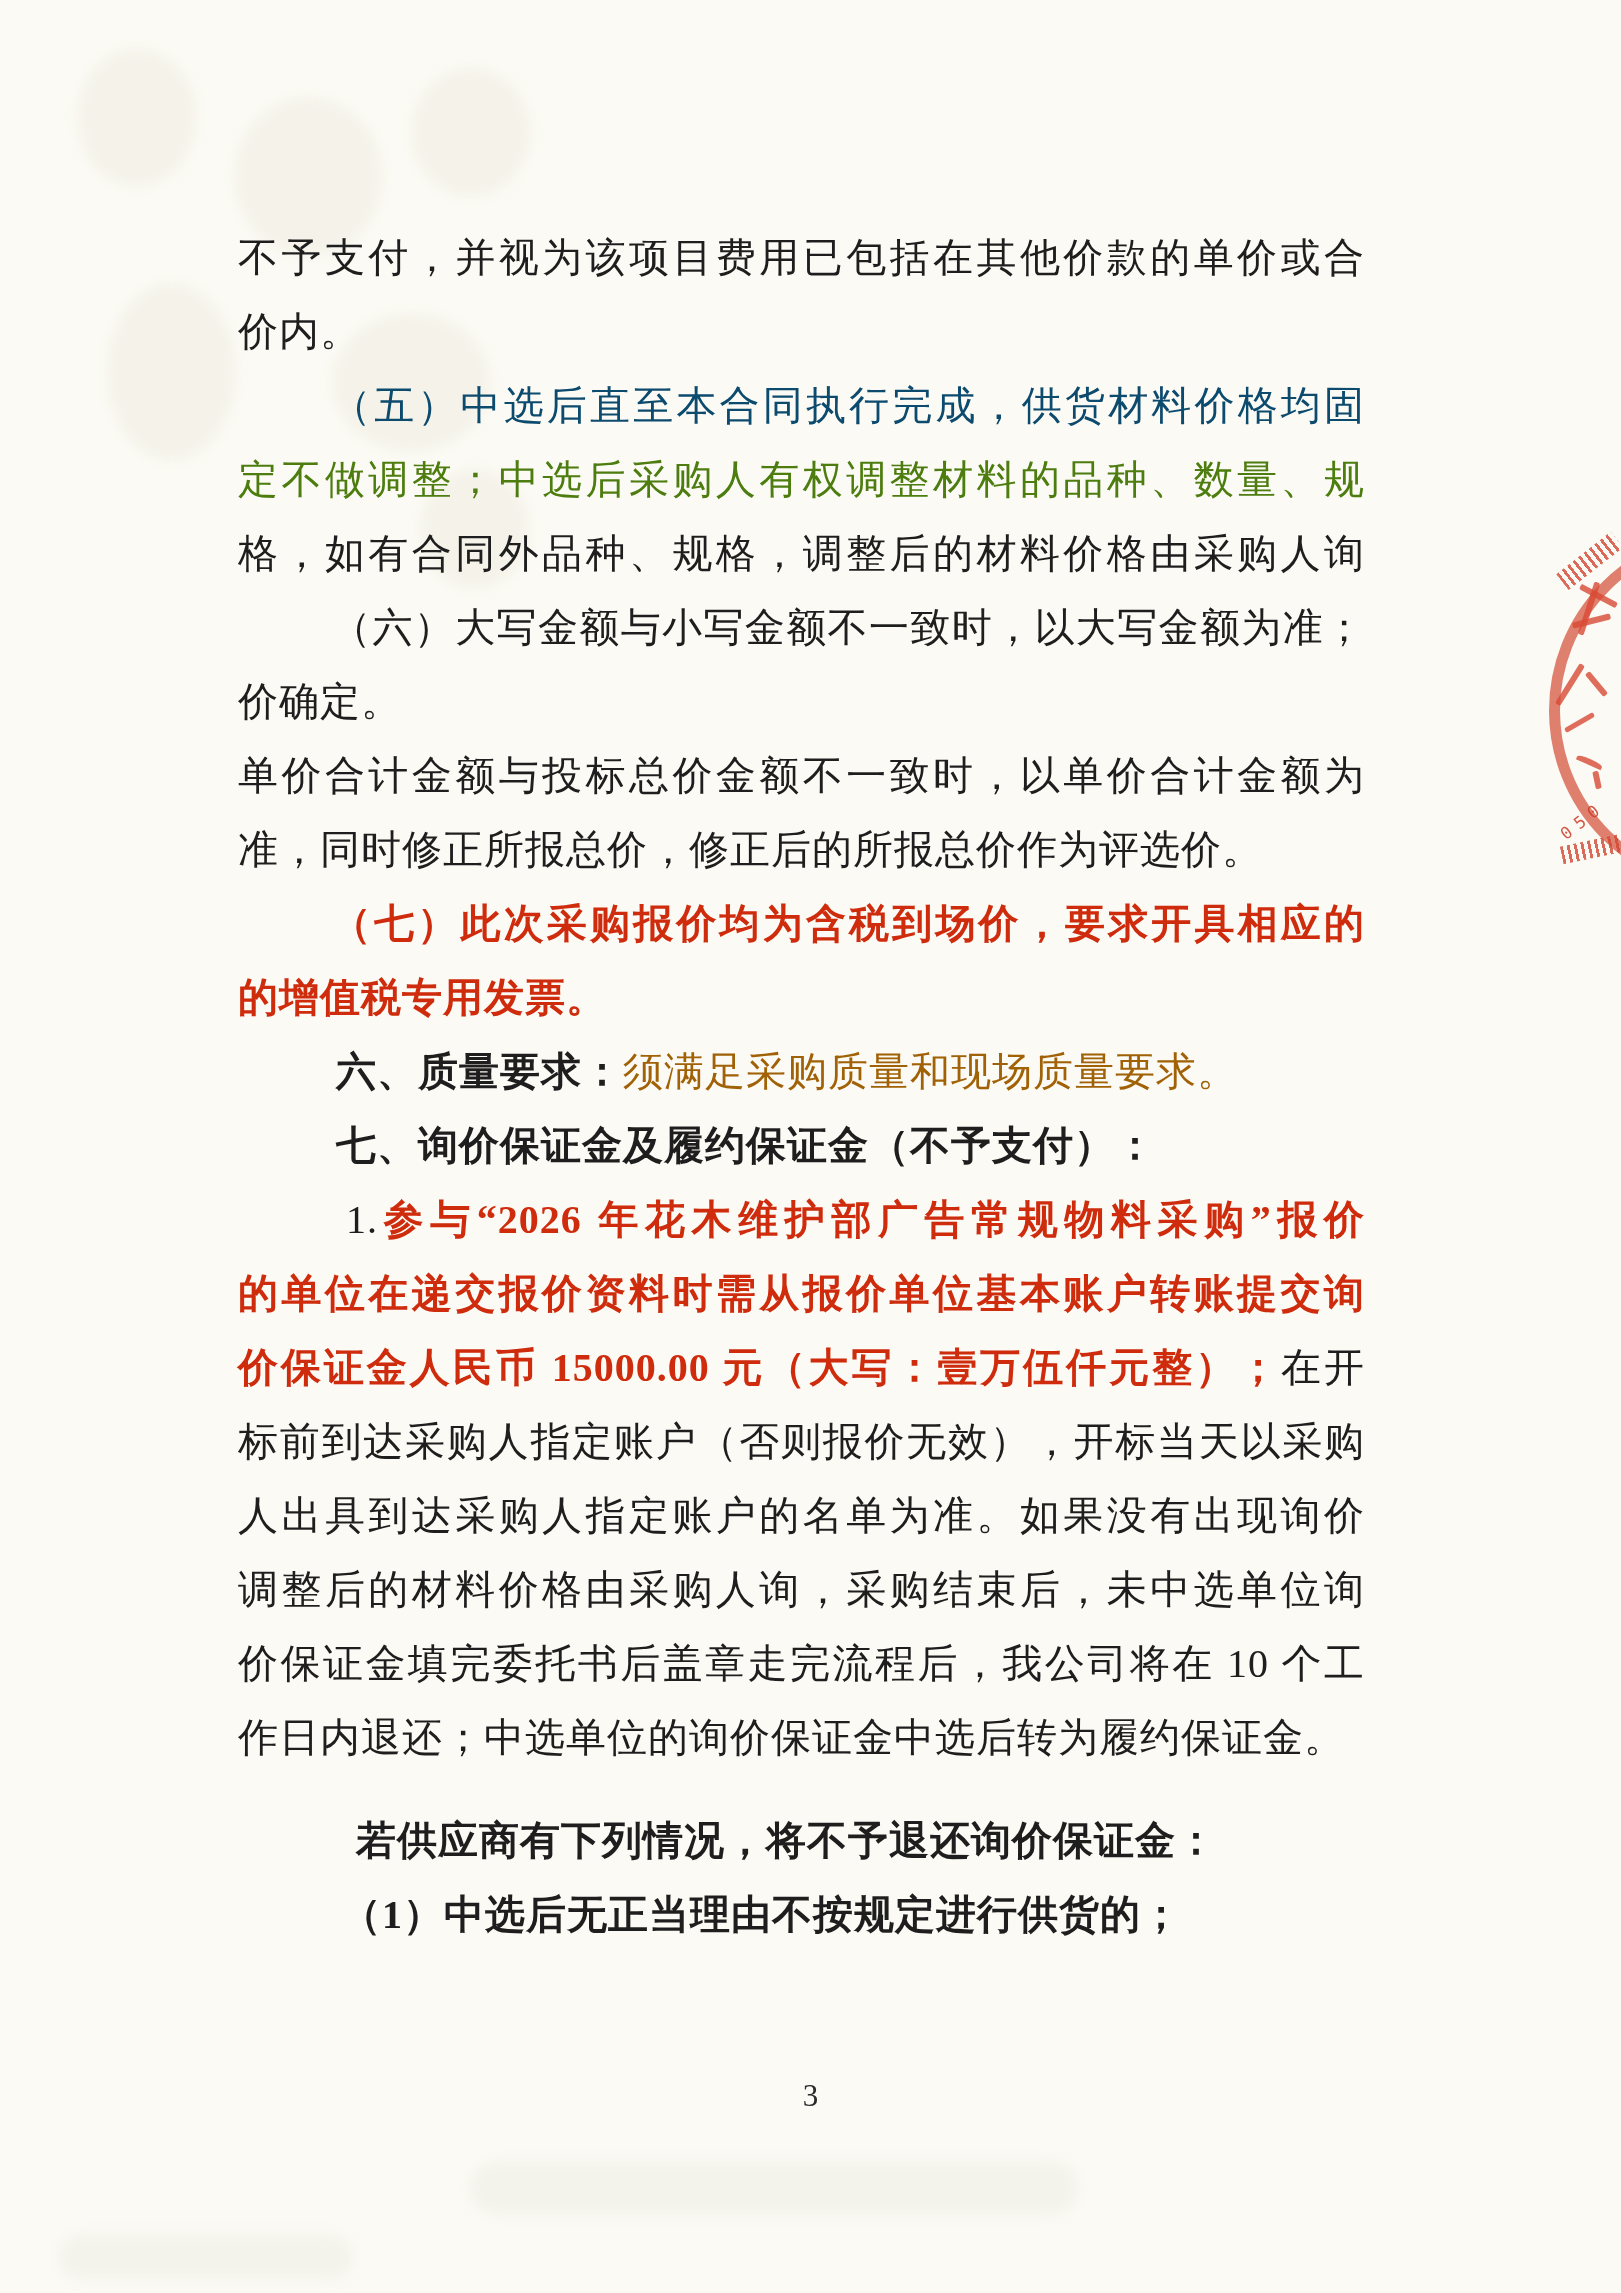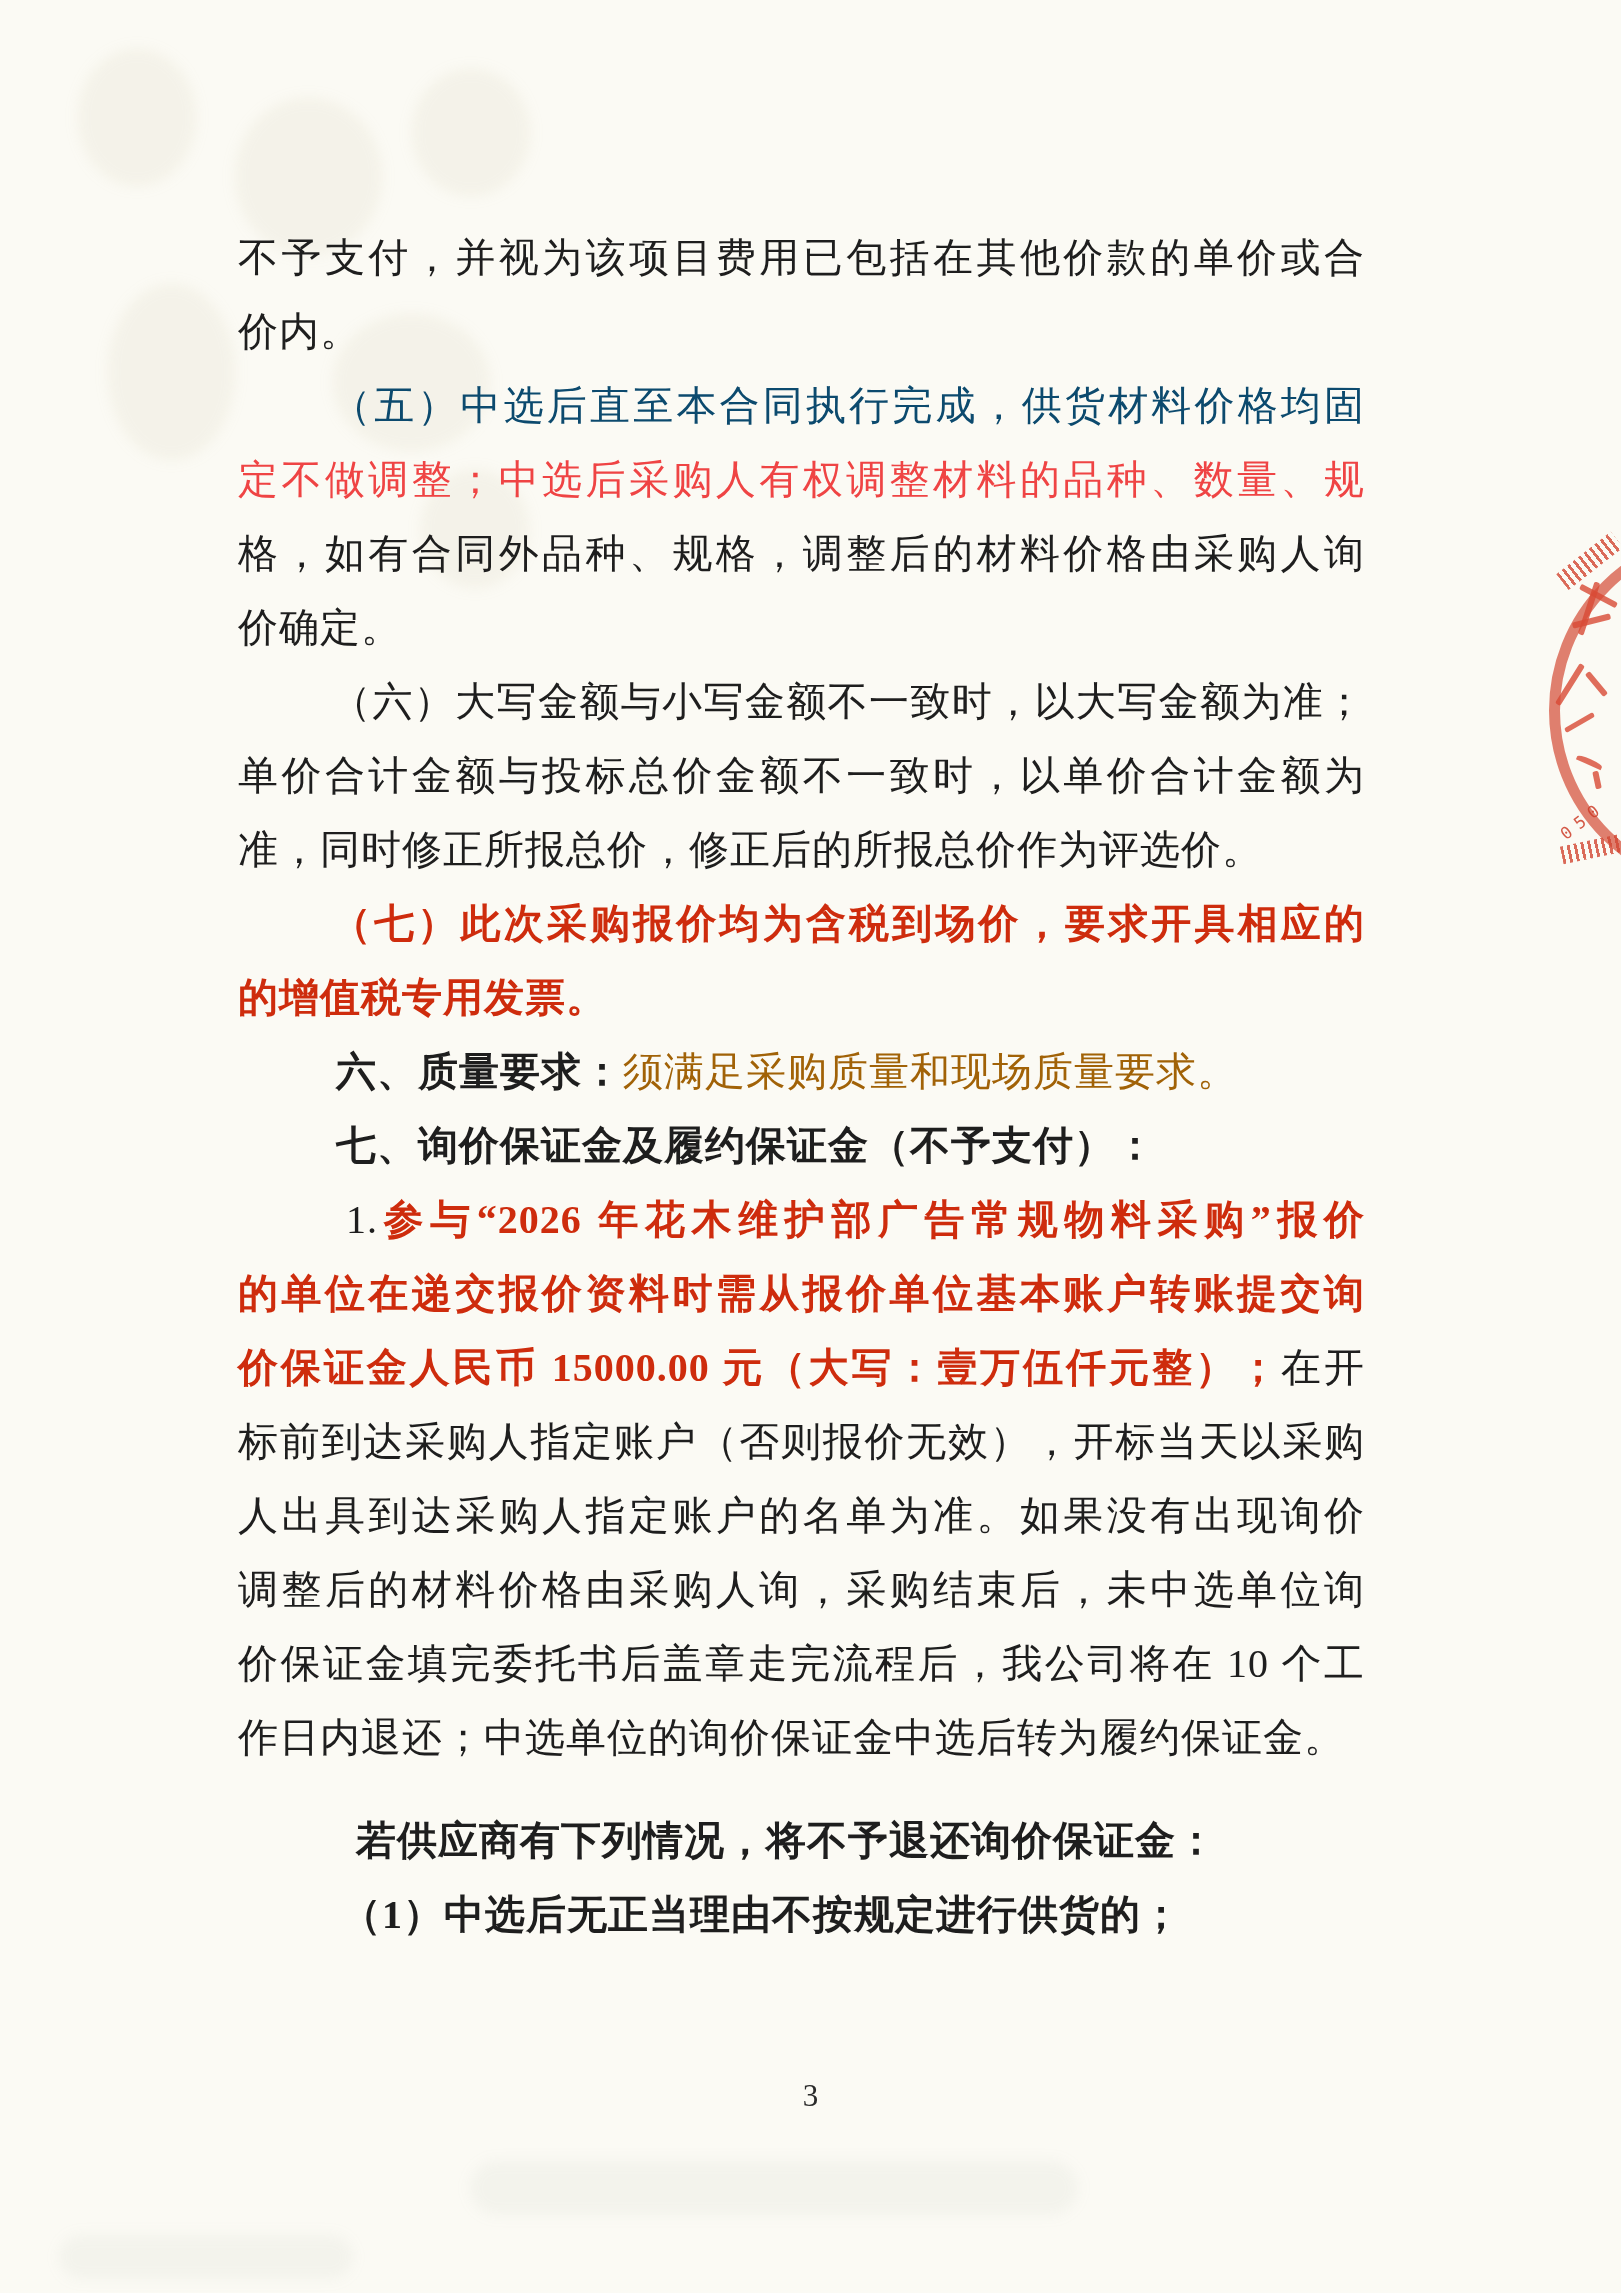"定不做调整；中选后采购人有权调整材料的品种、数量、规" span { color: #ef4444 -> #4d7c0f }
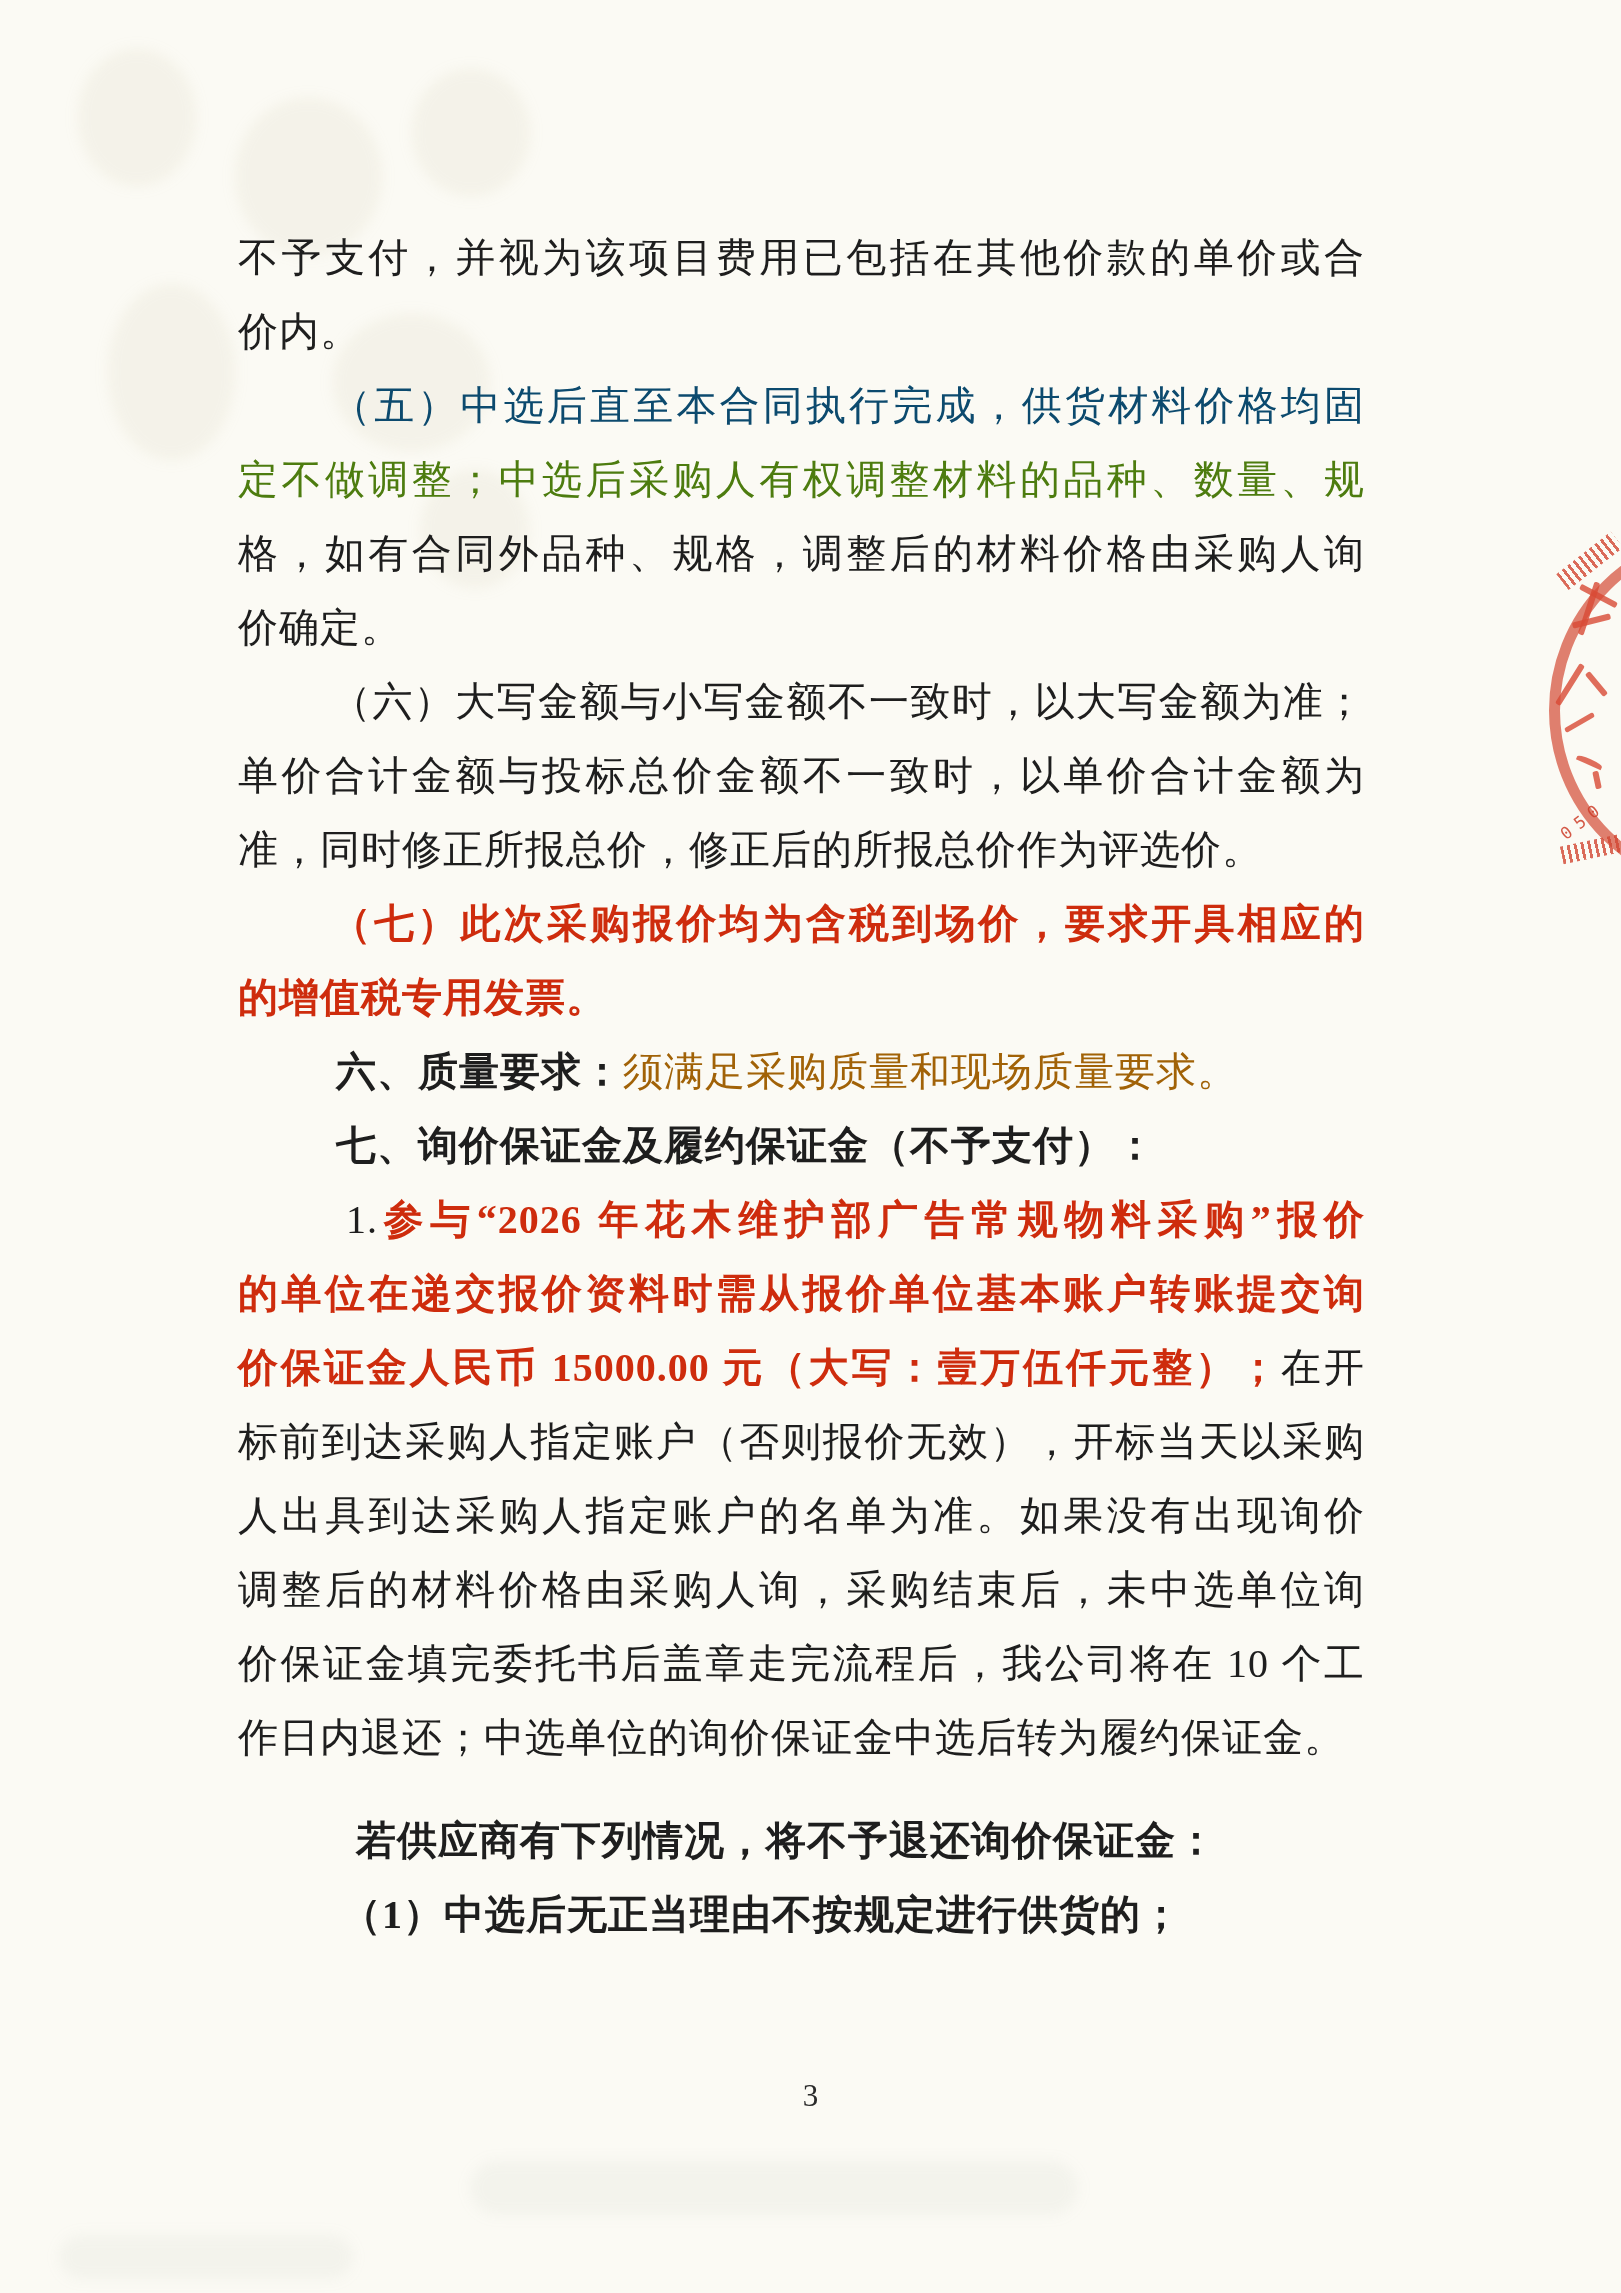"价确定。" div.line { order: before "（六）大写金额与小写金额不一致时，以大写金额为准；" -> after "（六）大写金额与小写金额不一致时，以大写金额为准；" }
